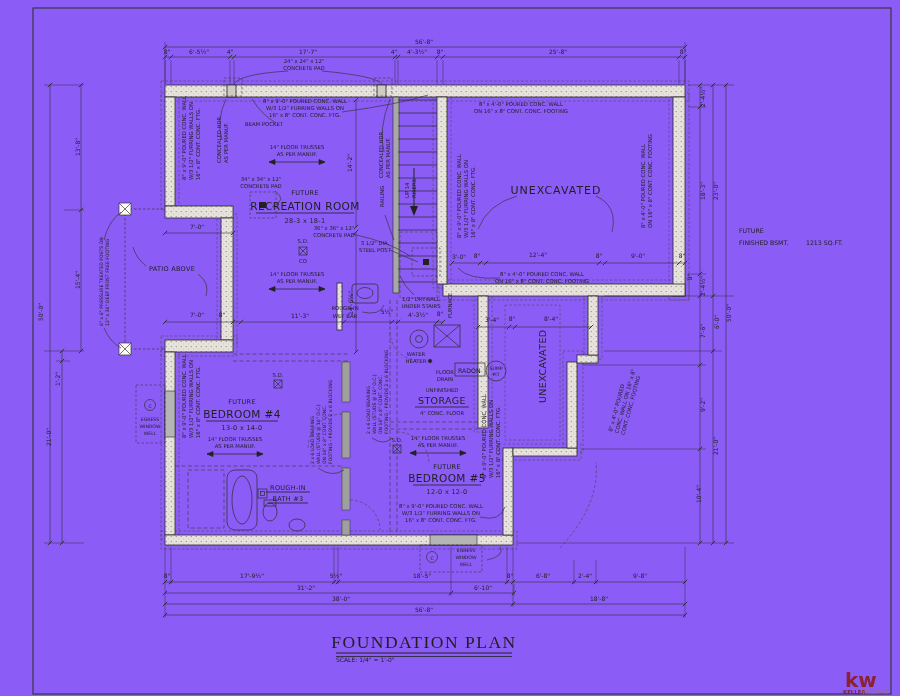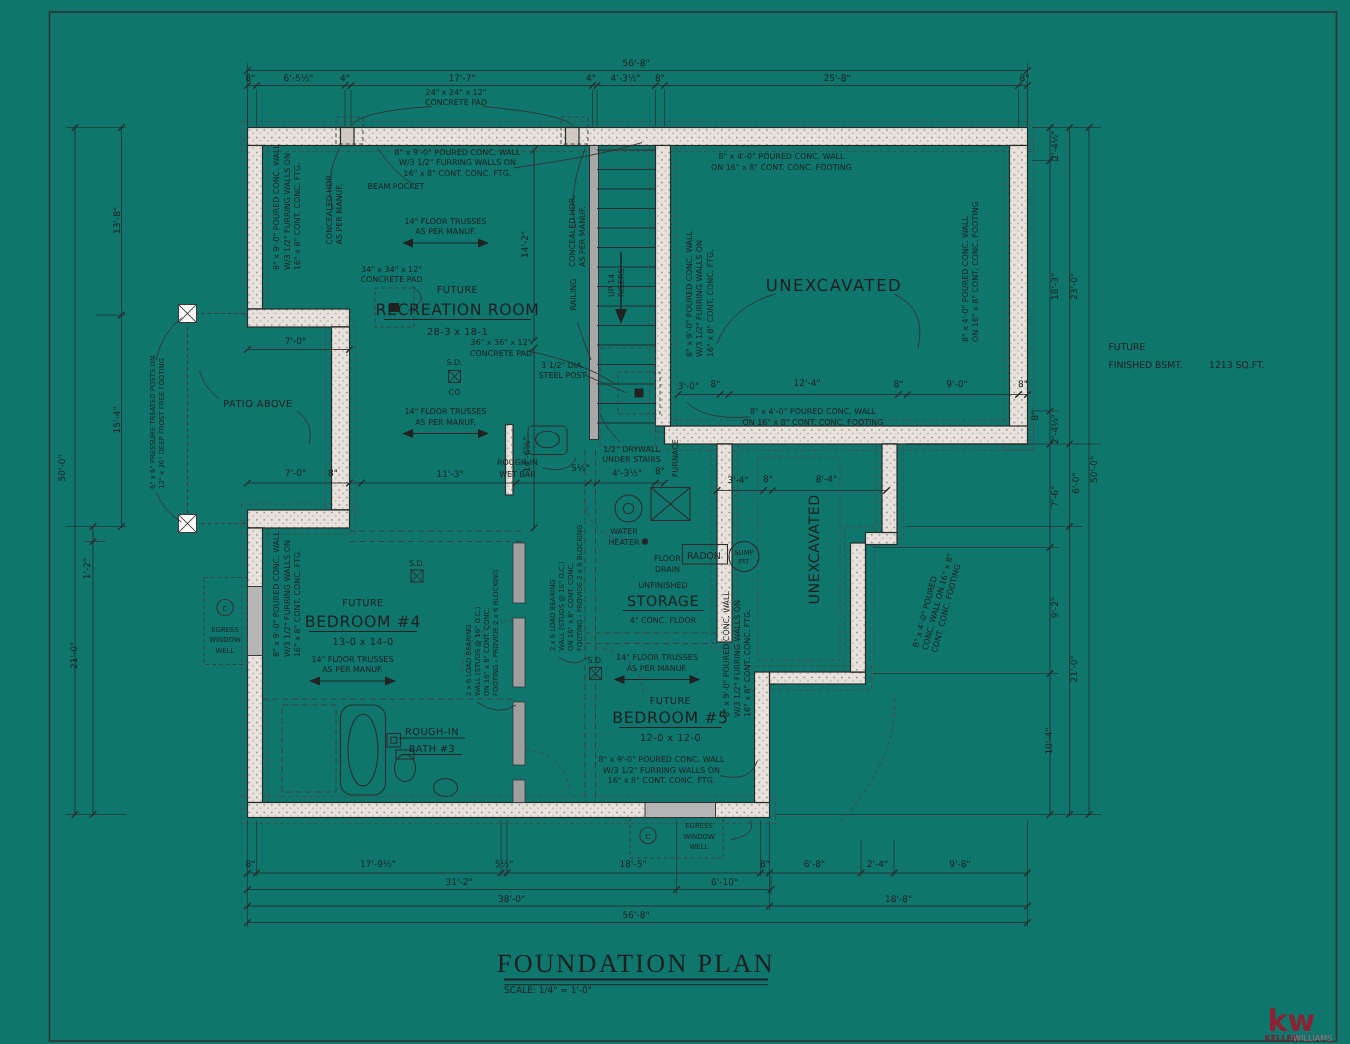"FUTURE" .page { background: #0f766e -> #8b5cf6 }
